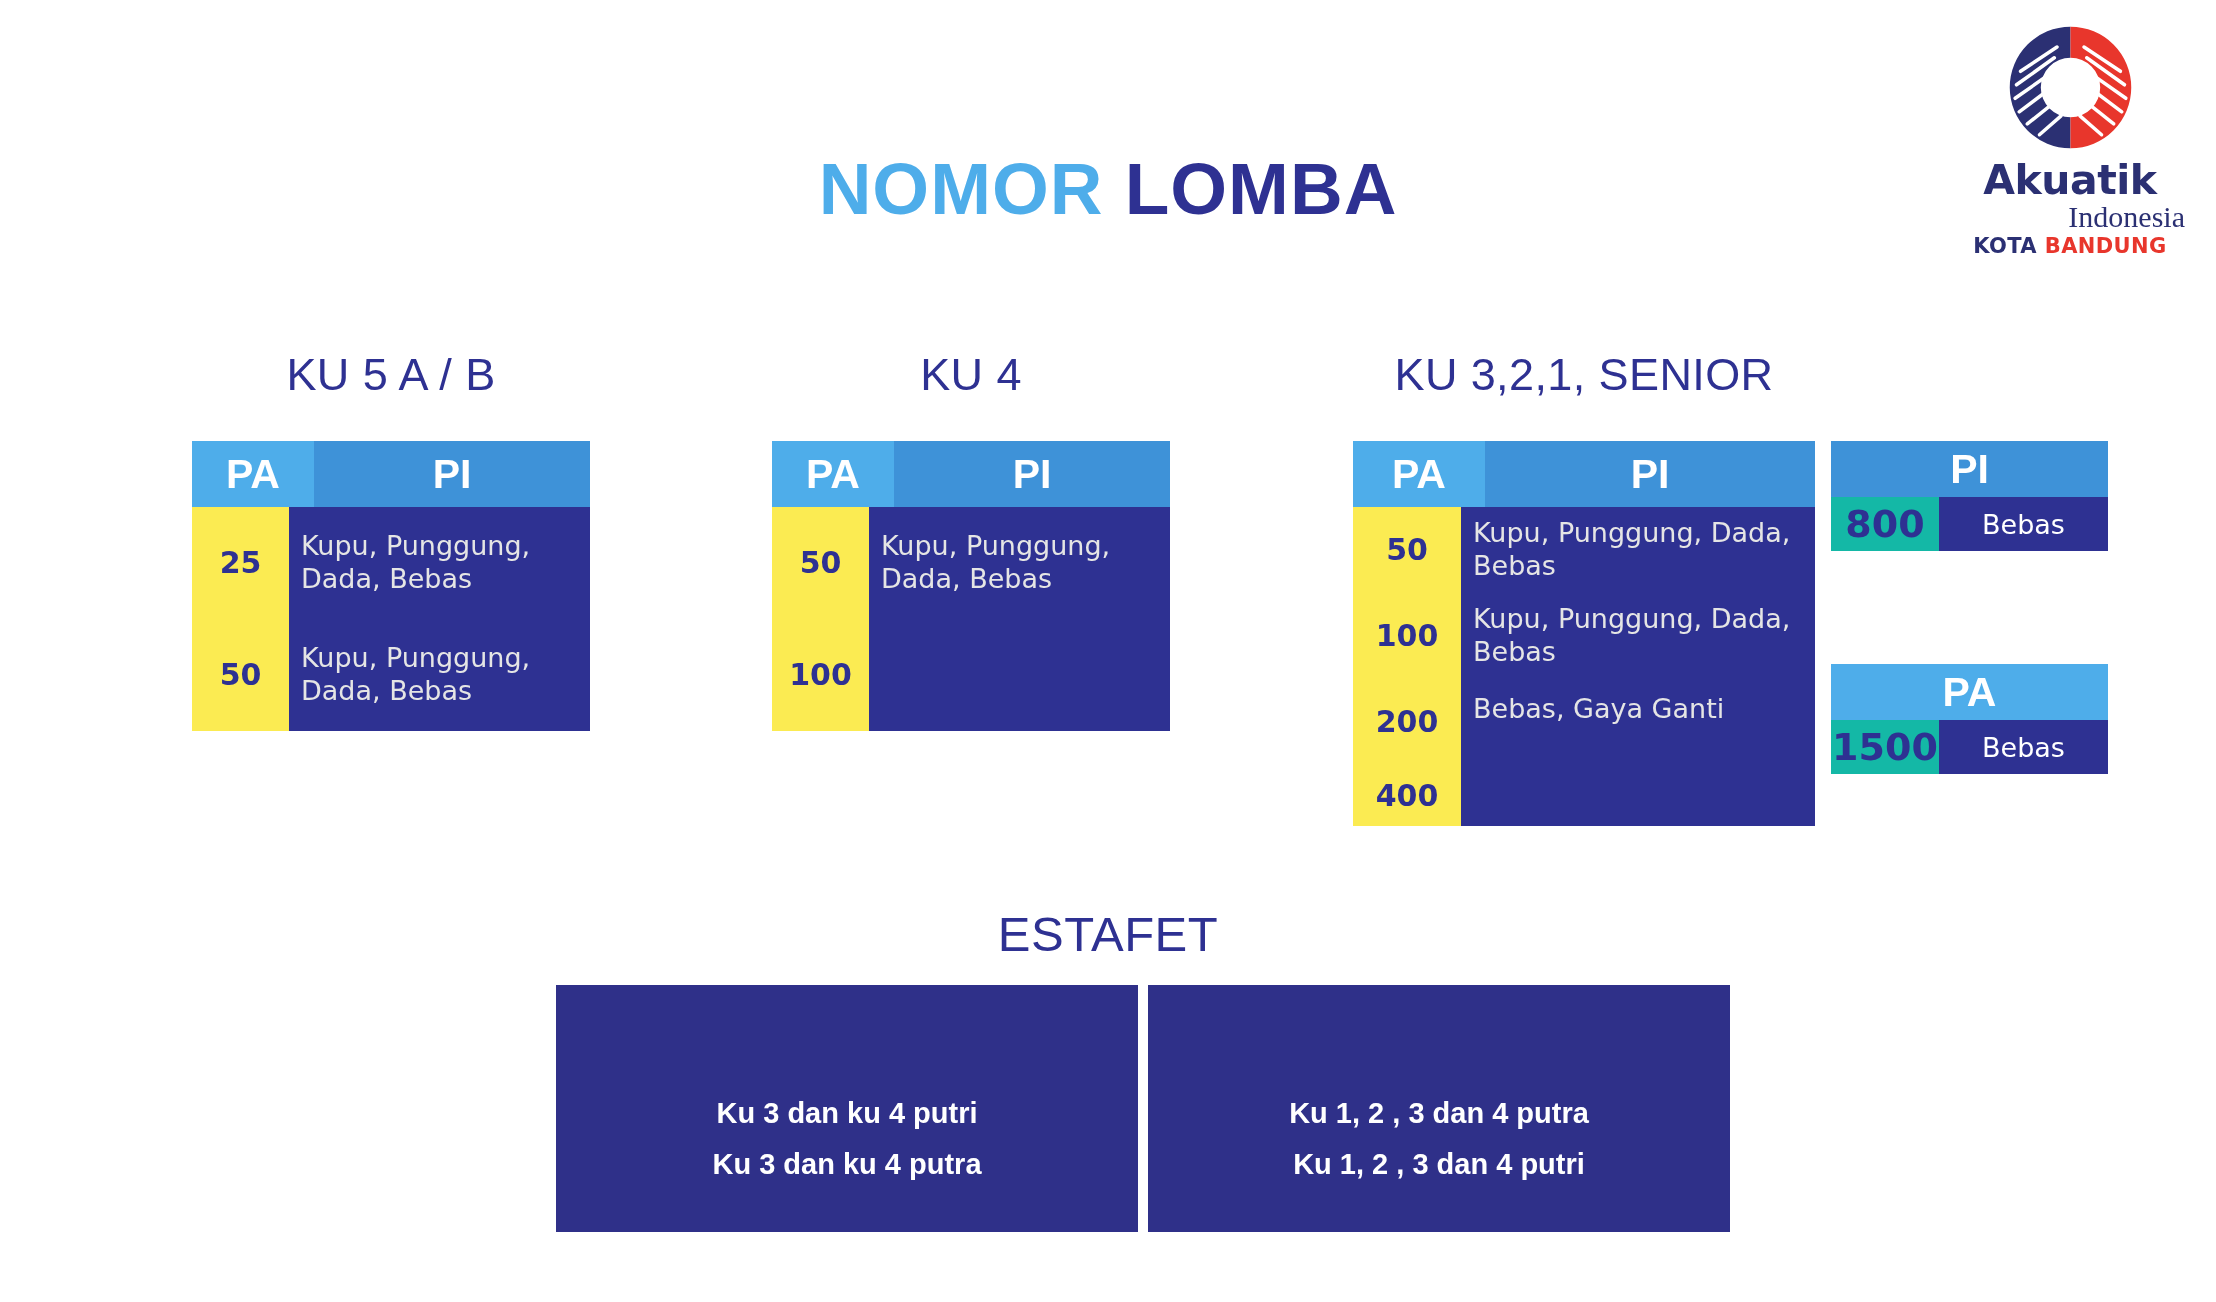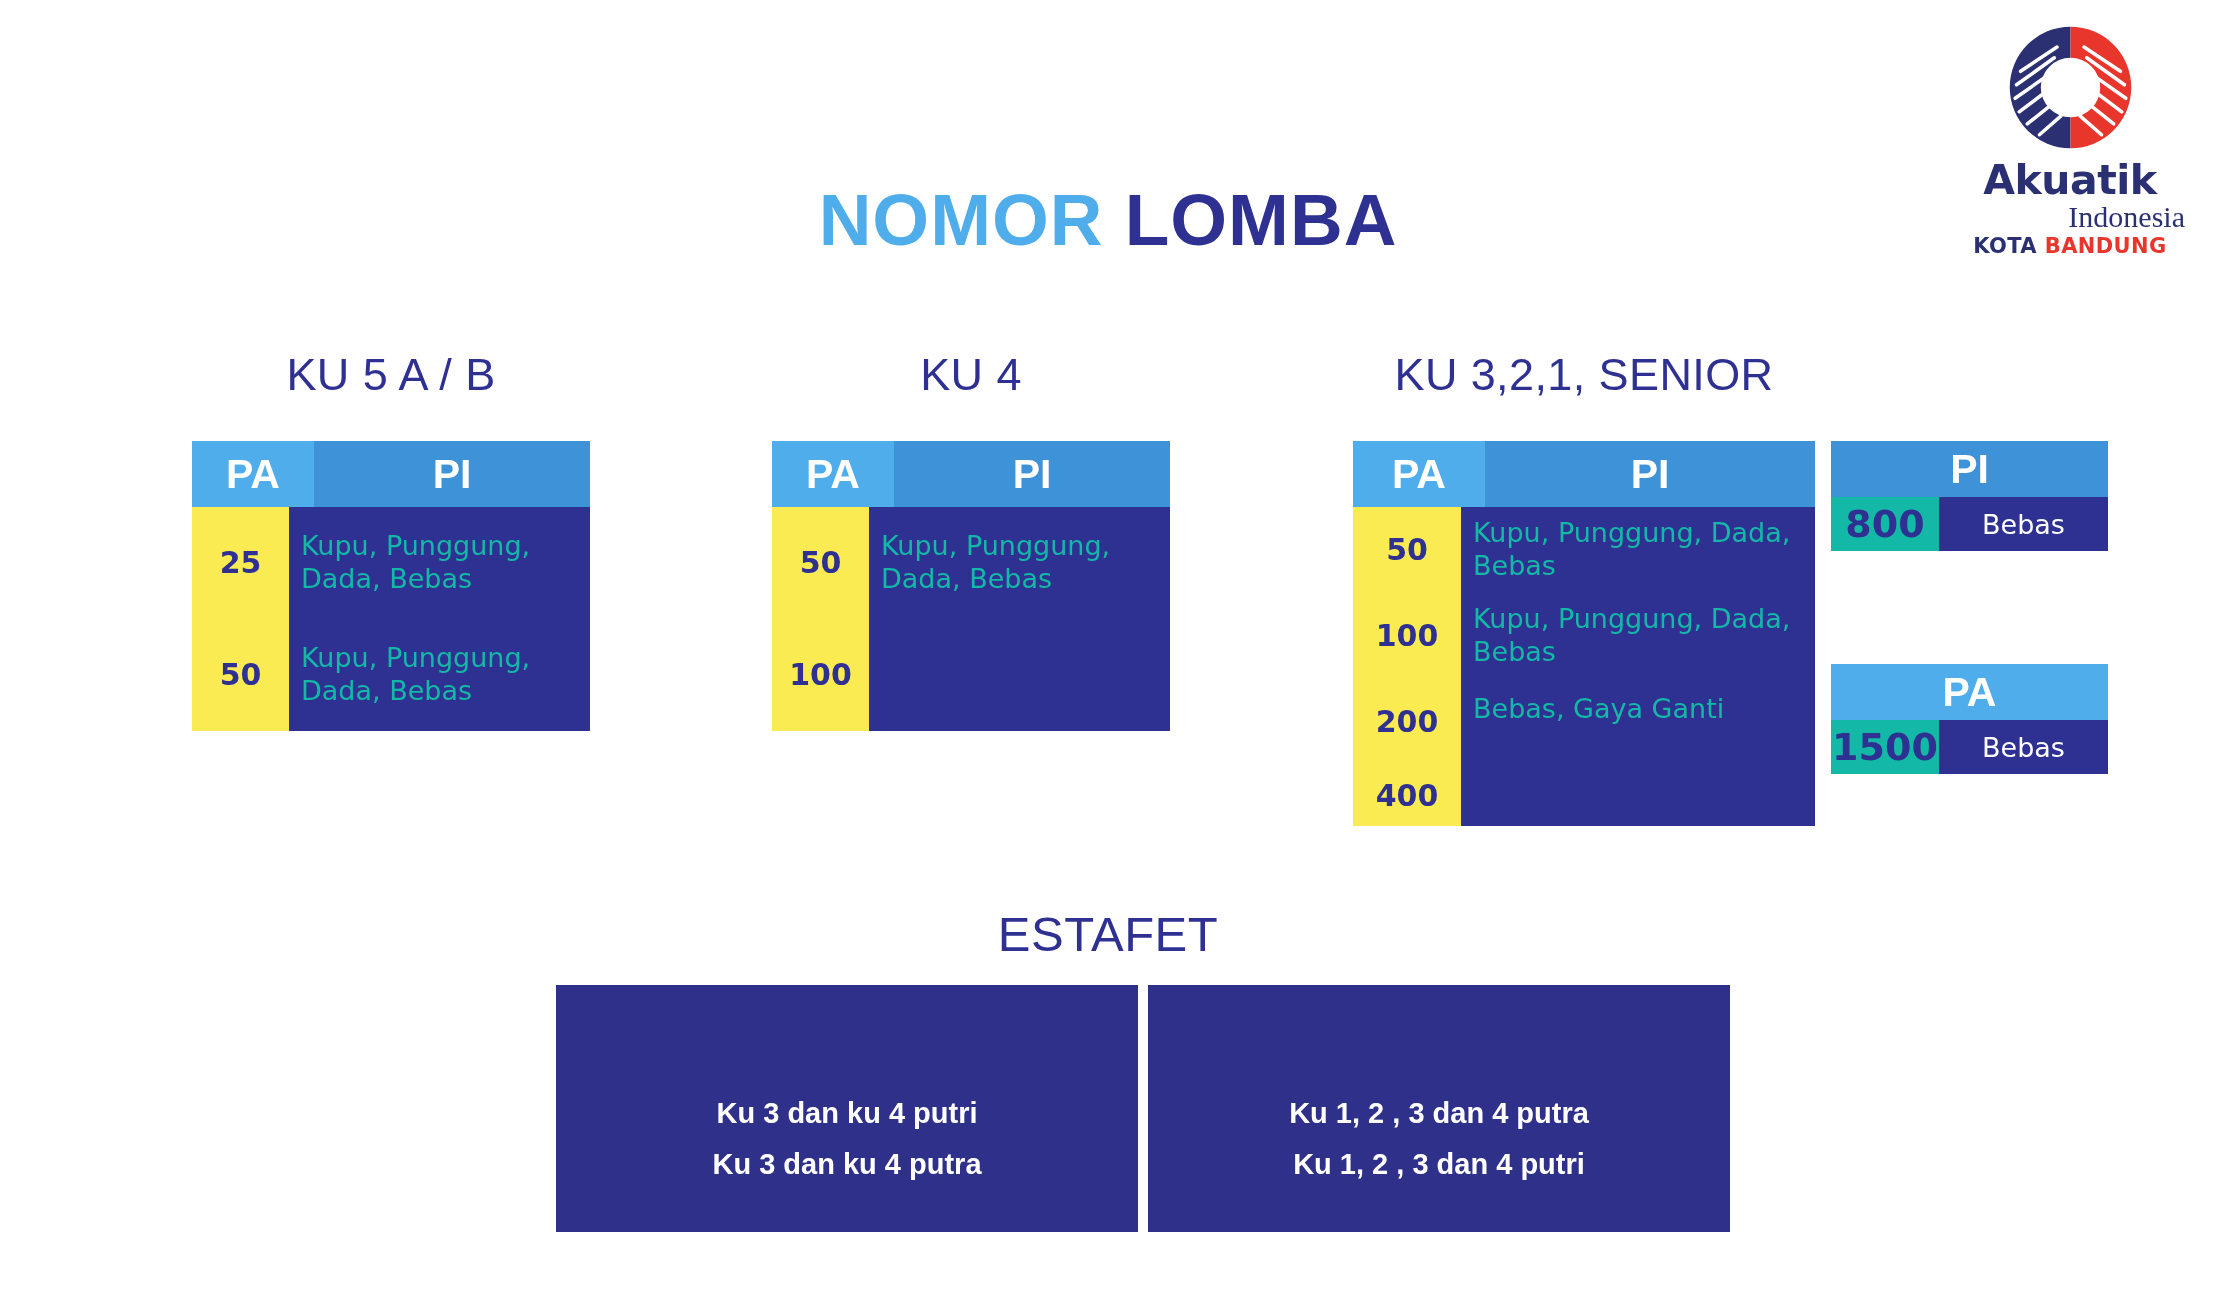"NOMOR LOMBA" #main-title { top: 183px -> 152px }
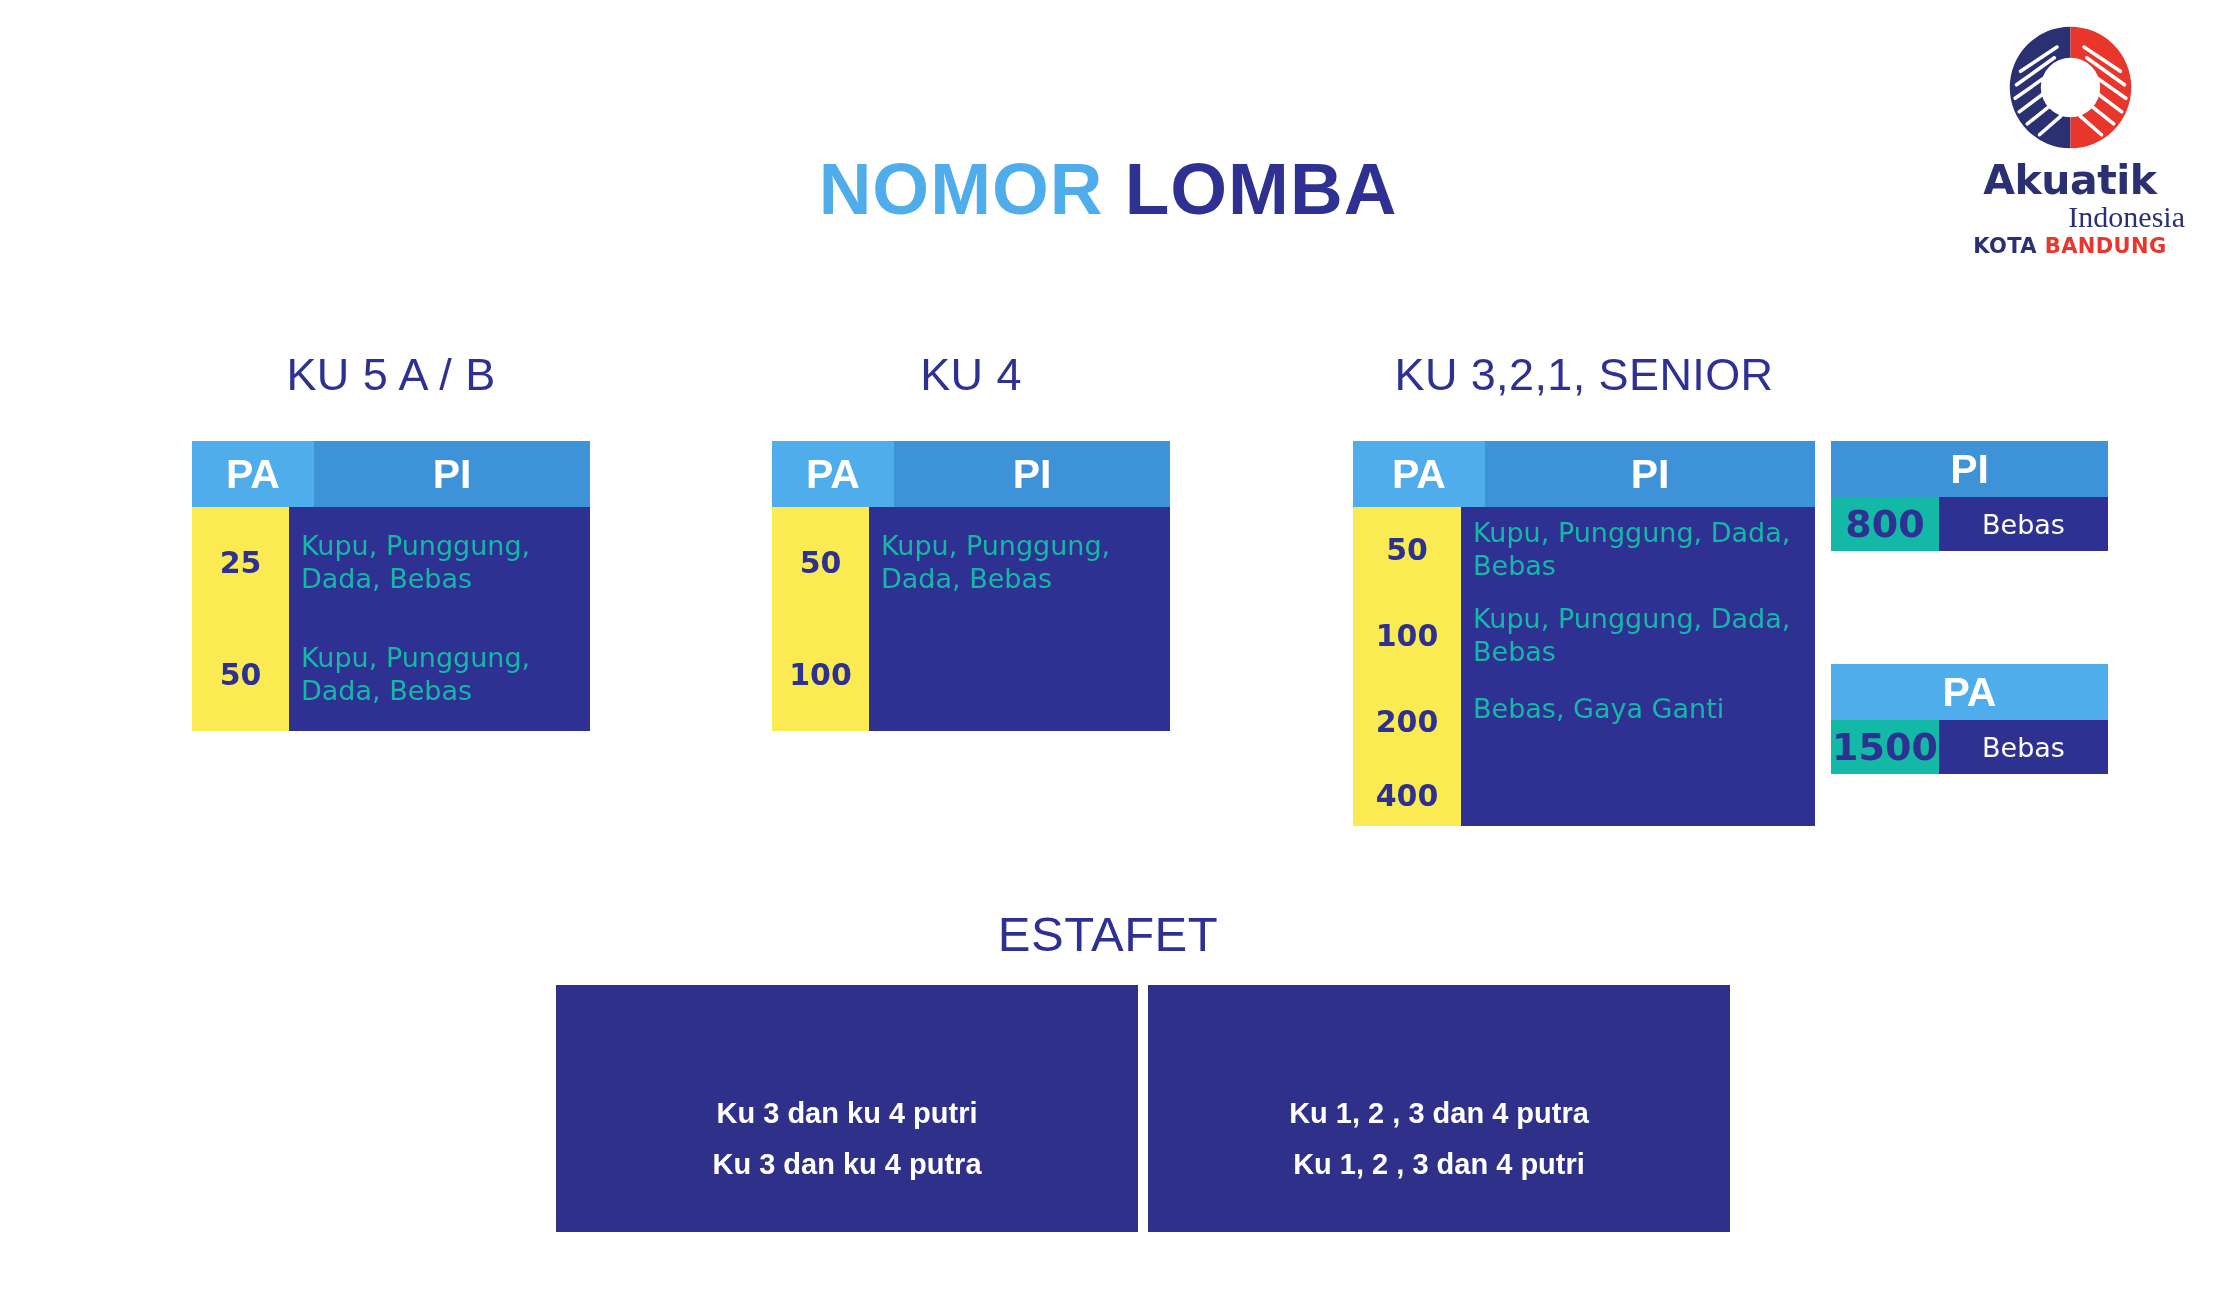"Kupu, Punggung, Dada, Bebas" .ev-cell { color: #14b8a6 -> #e5e5e5 }
